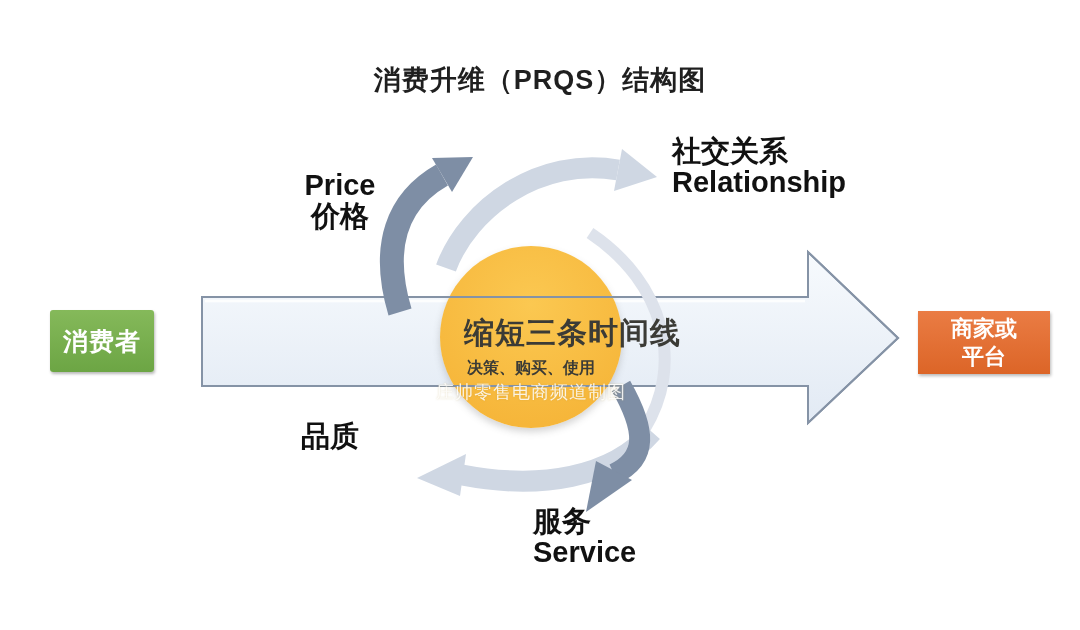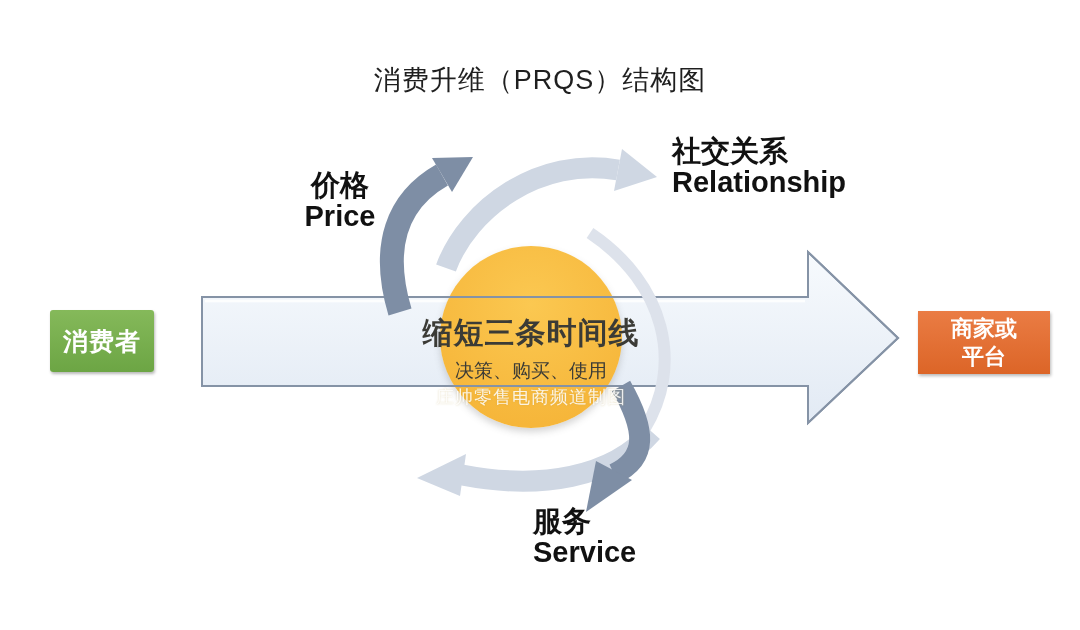"消费升维（PRQS）结构图" .title { font-weight: 400 -> 700 }
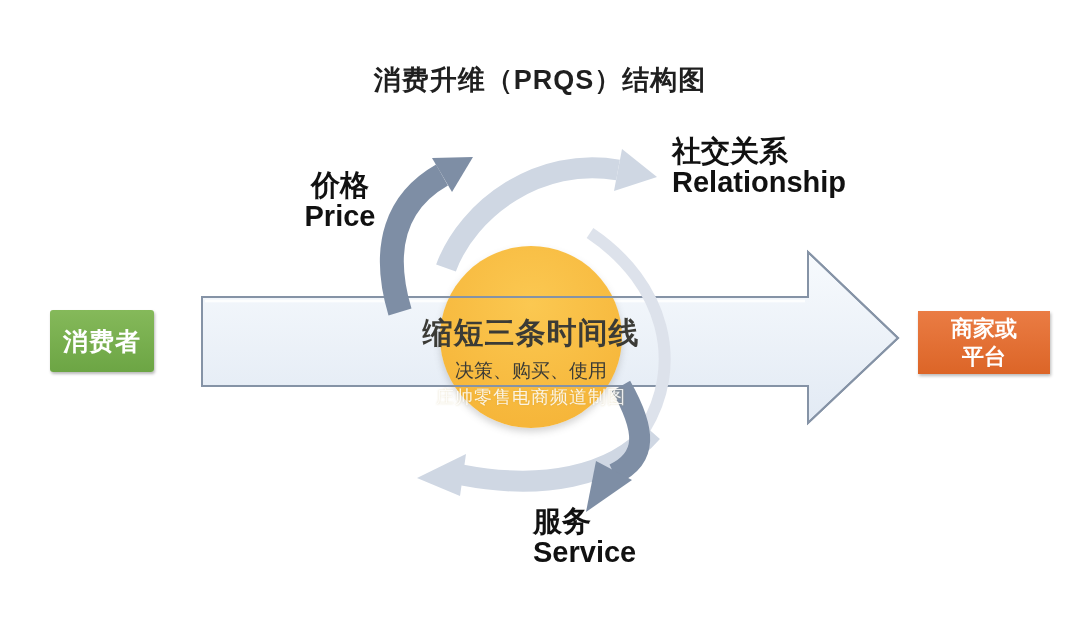"价格" div { order: before "Price" -> after "Price" }
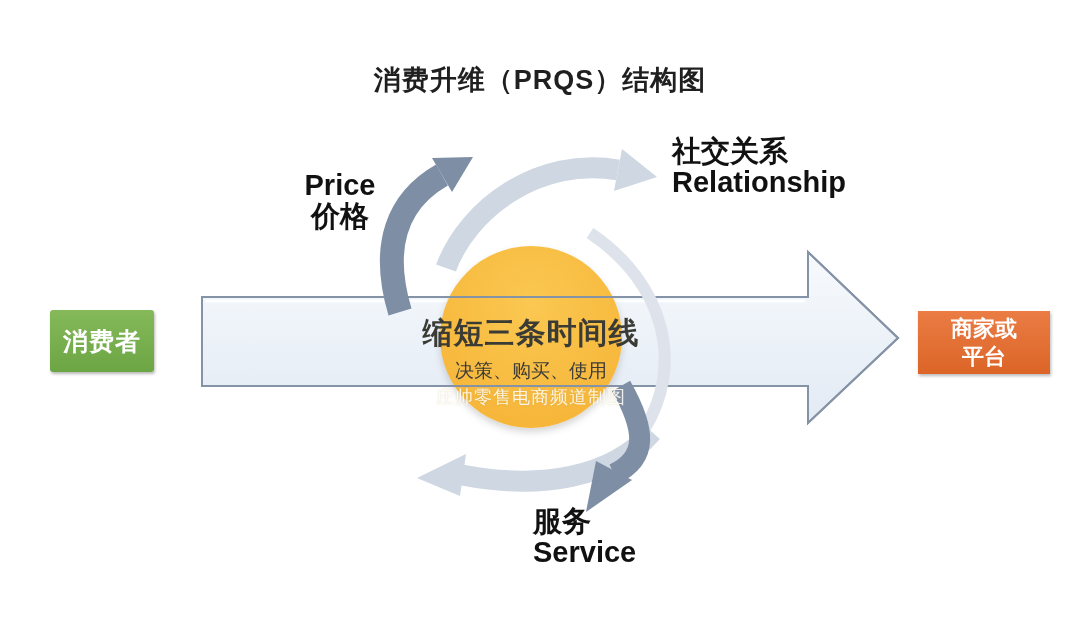"缩短三条时间线" .center-text .headline { text-align: none -> right }
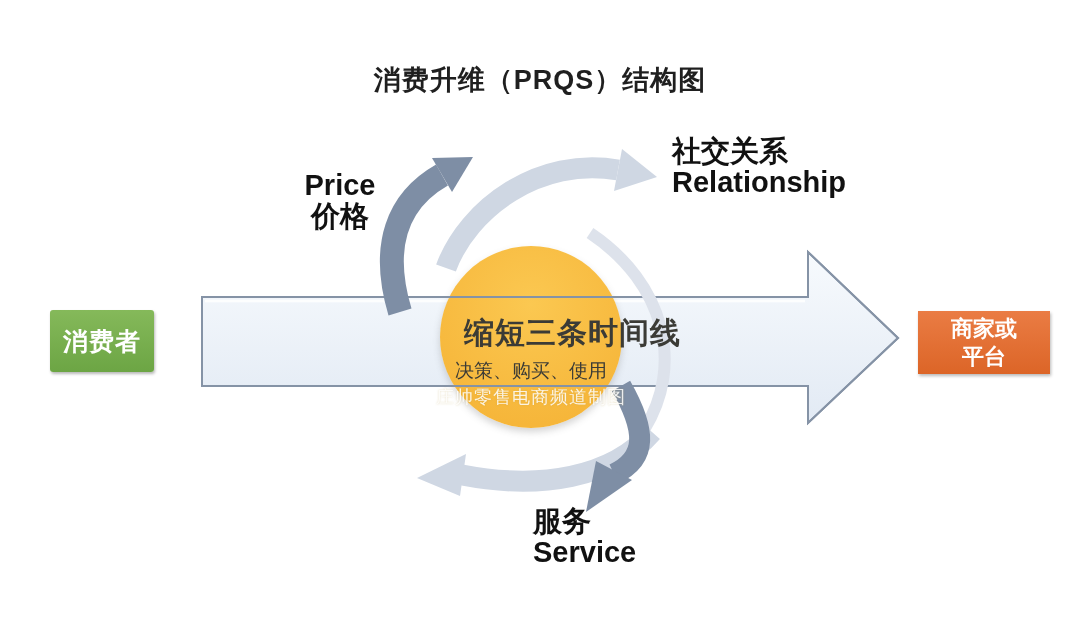"决策、购买、使用" .center-text .subline { font-size: 19px -> 16px; font-weight: 400 -> 700 }
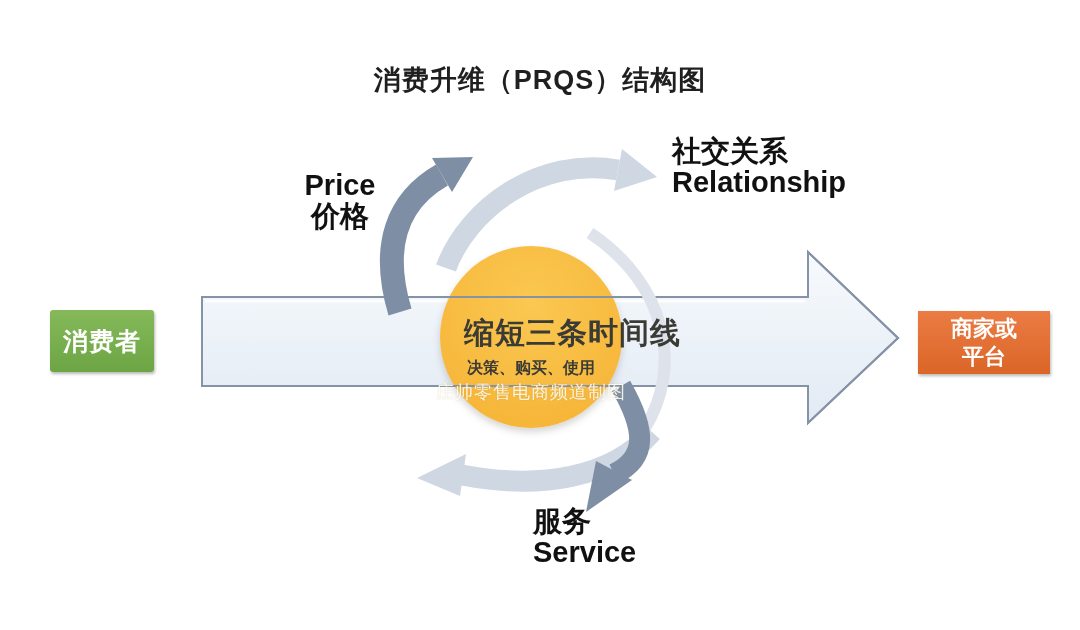"品质" div { html: none -> <div>品质</div> }
